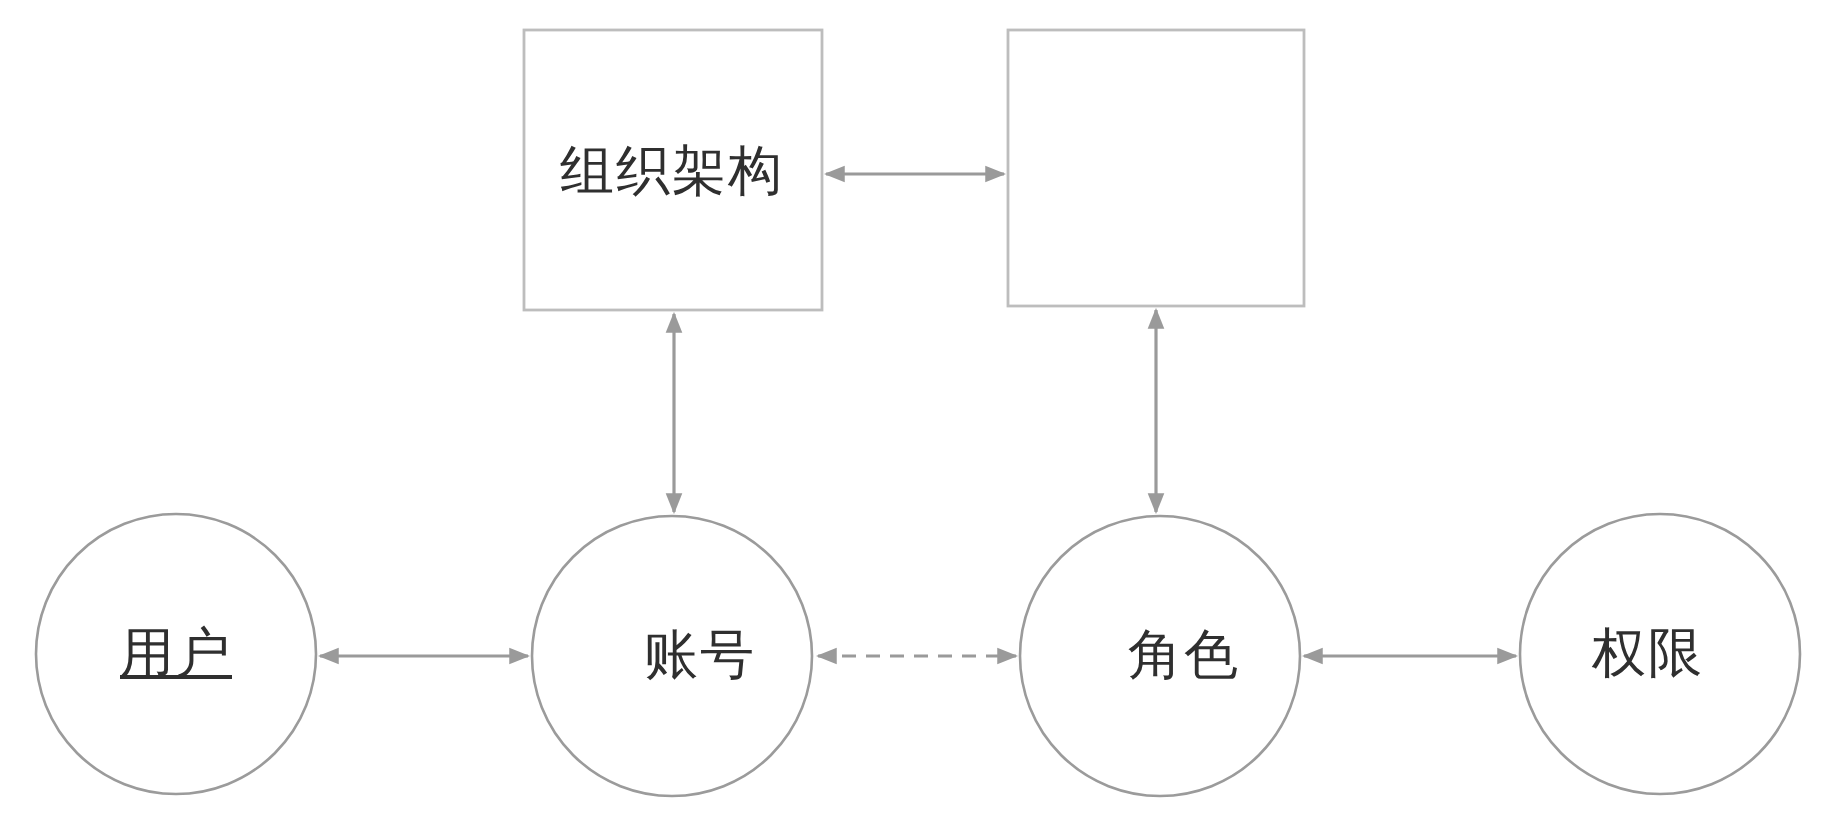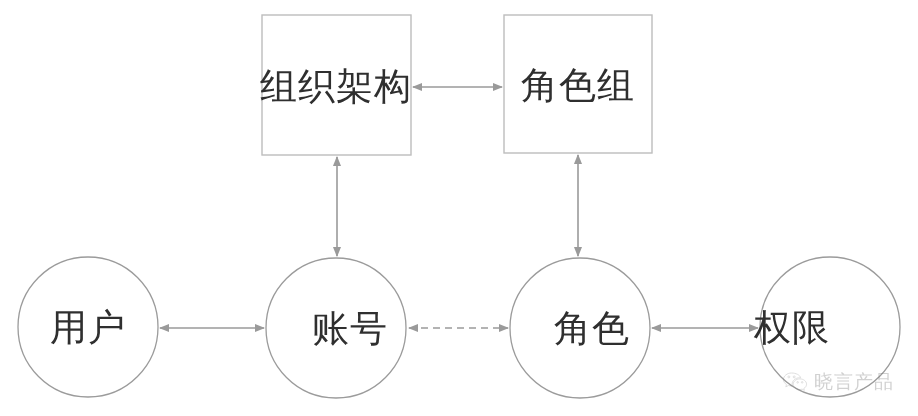"组织架构" .node-label { font-size: 37px -> 27px }
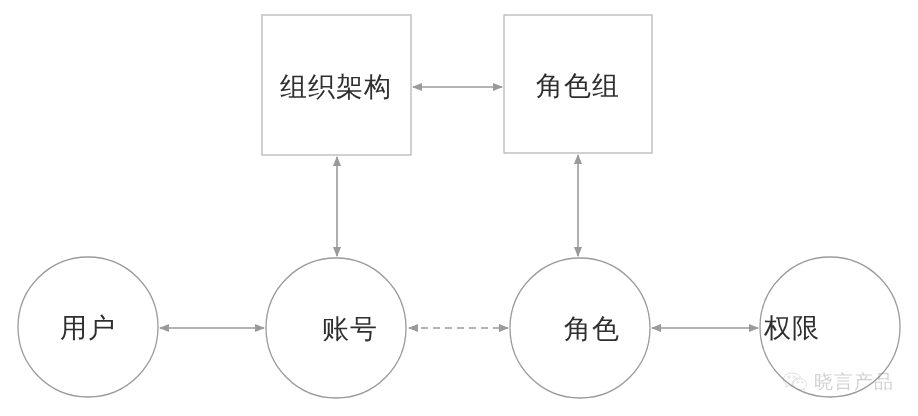"角色组" div.node-label { html: <div>角色组</div> -> none }
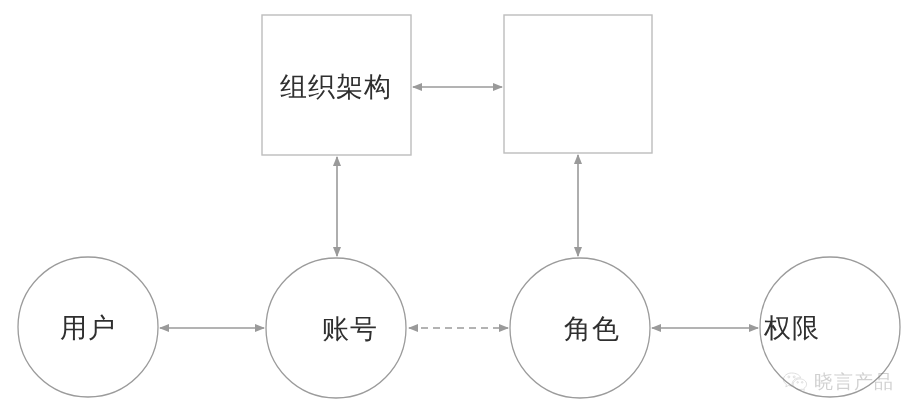"用户" div.node-label { text-decoration: none -> underline }
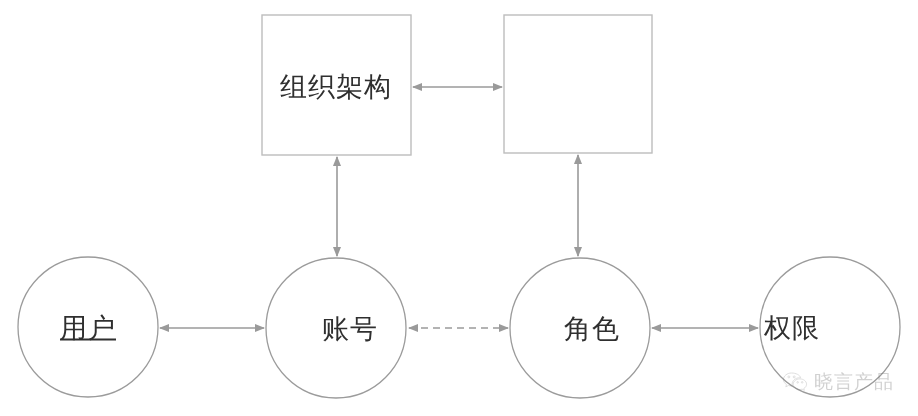"权限" div.node-label { left: 792px -> 824px }
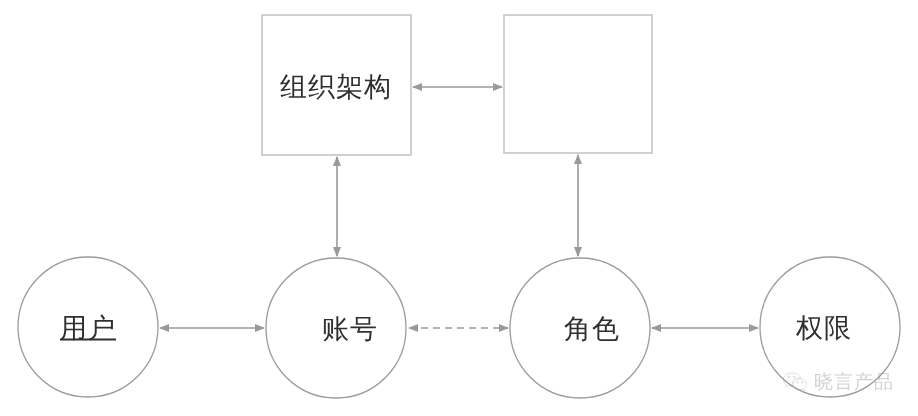"晓言产品" div.watermark { html: <div> <span> <svg> <path></path> <path></path> </svg> </span> <span>晓言产品</span> </div> -> none }
